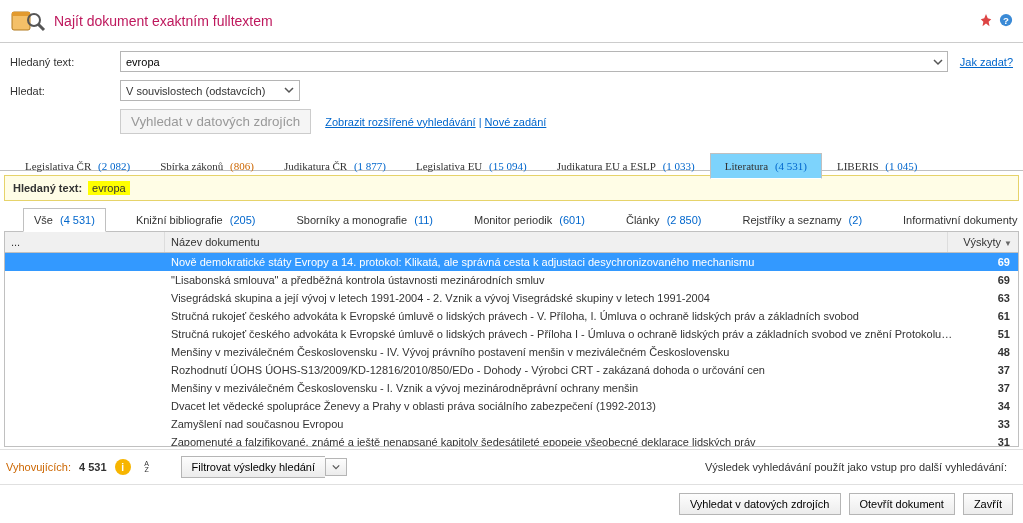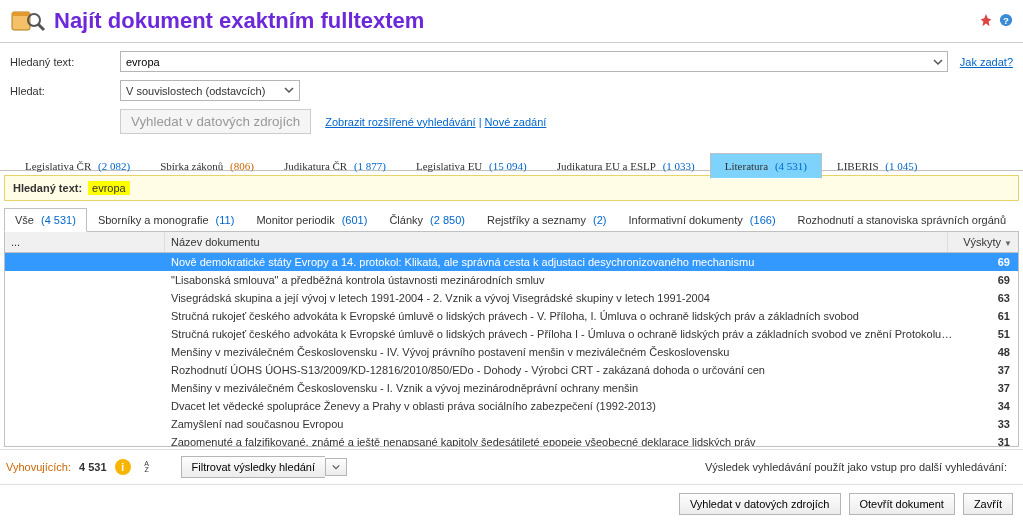"Najít dokument exaktním fulltextem" .header-title { color: #6d28d9 -> #be185d; font-size: 22px -> 14px; font-weight: bold -> none }
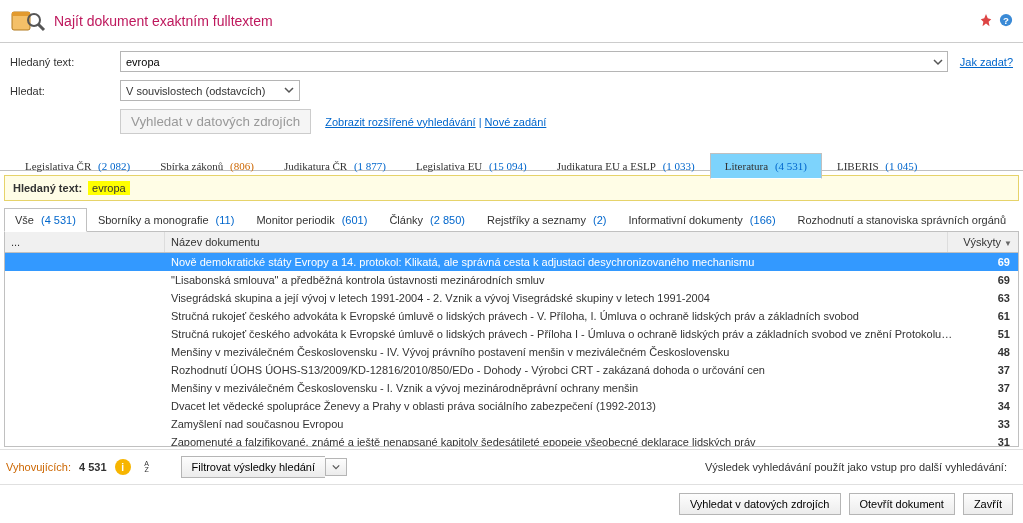"Vše (4 531)" .subtab { margin-left: none -> 19px }
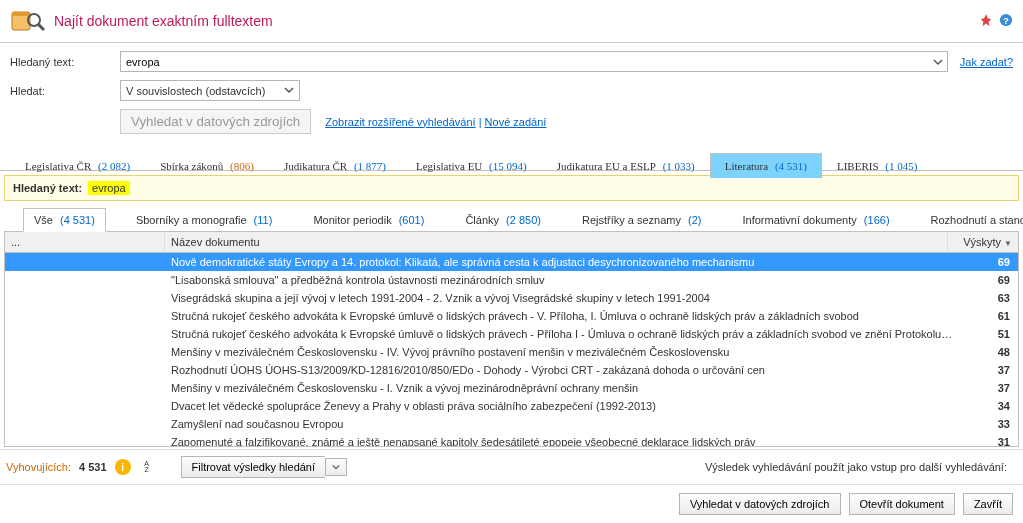"Knižní bibliografie (205)" div.subtab { html: none -> <div><span>Knižní bibliografie</span><span> (205)</span></div> }
